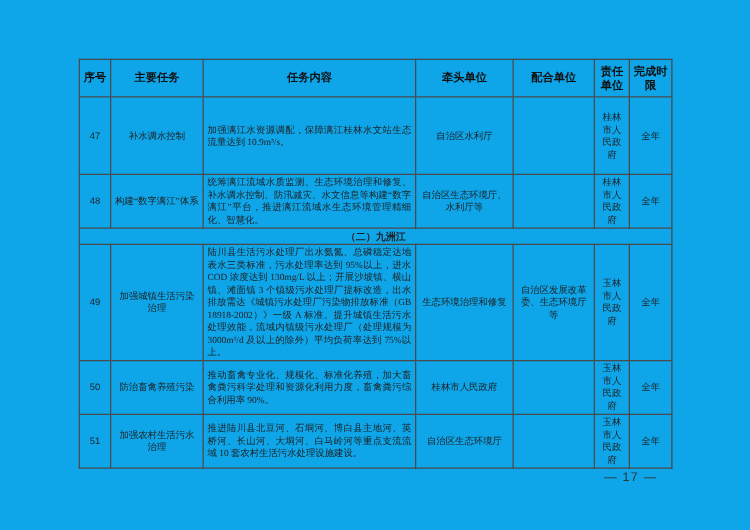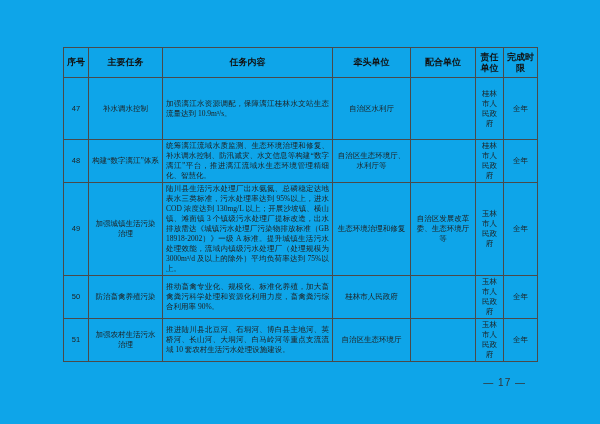"（二）九洲江" tr.rdivider { html: none -> <tr> <td>（二）九洲江</td> </tr> }
